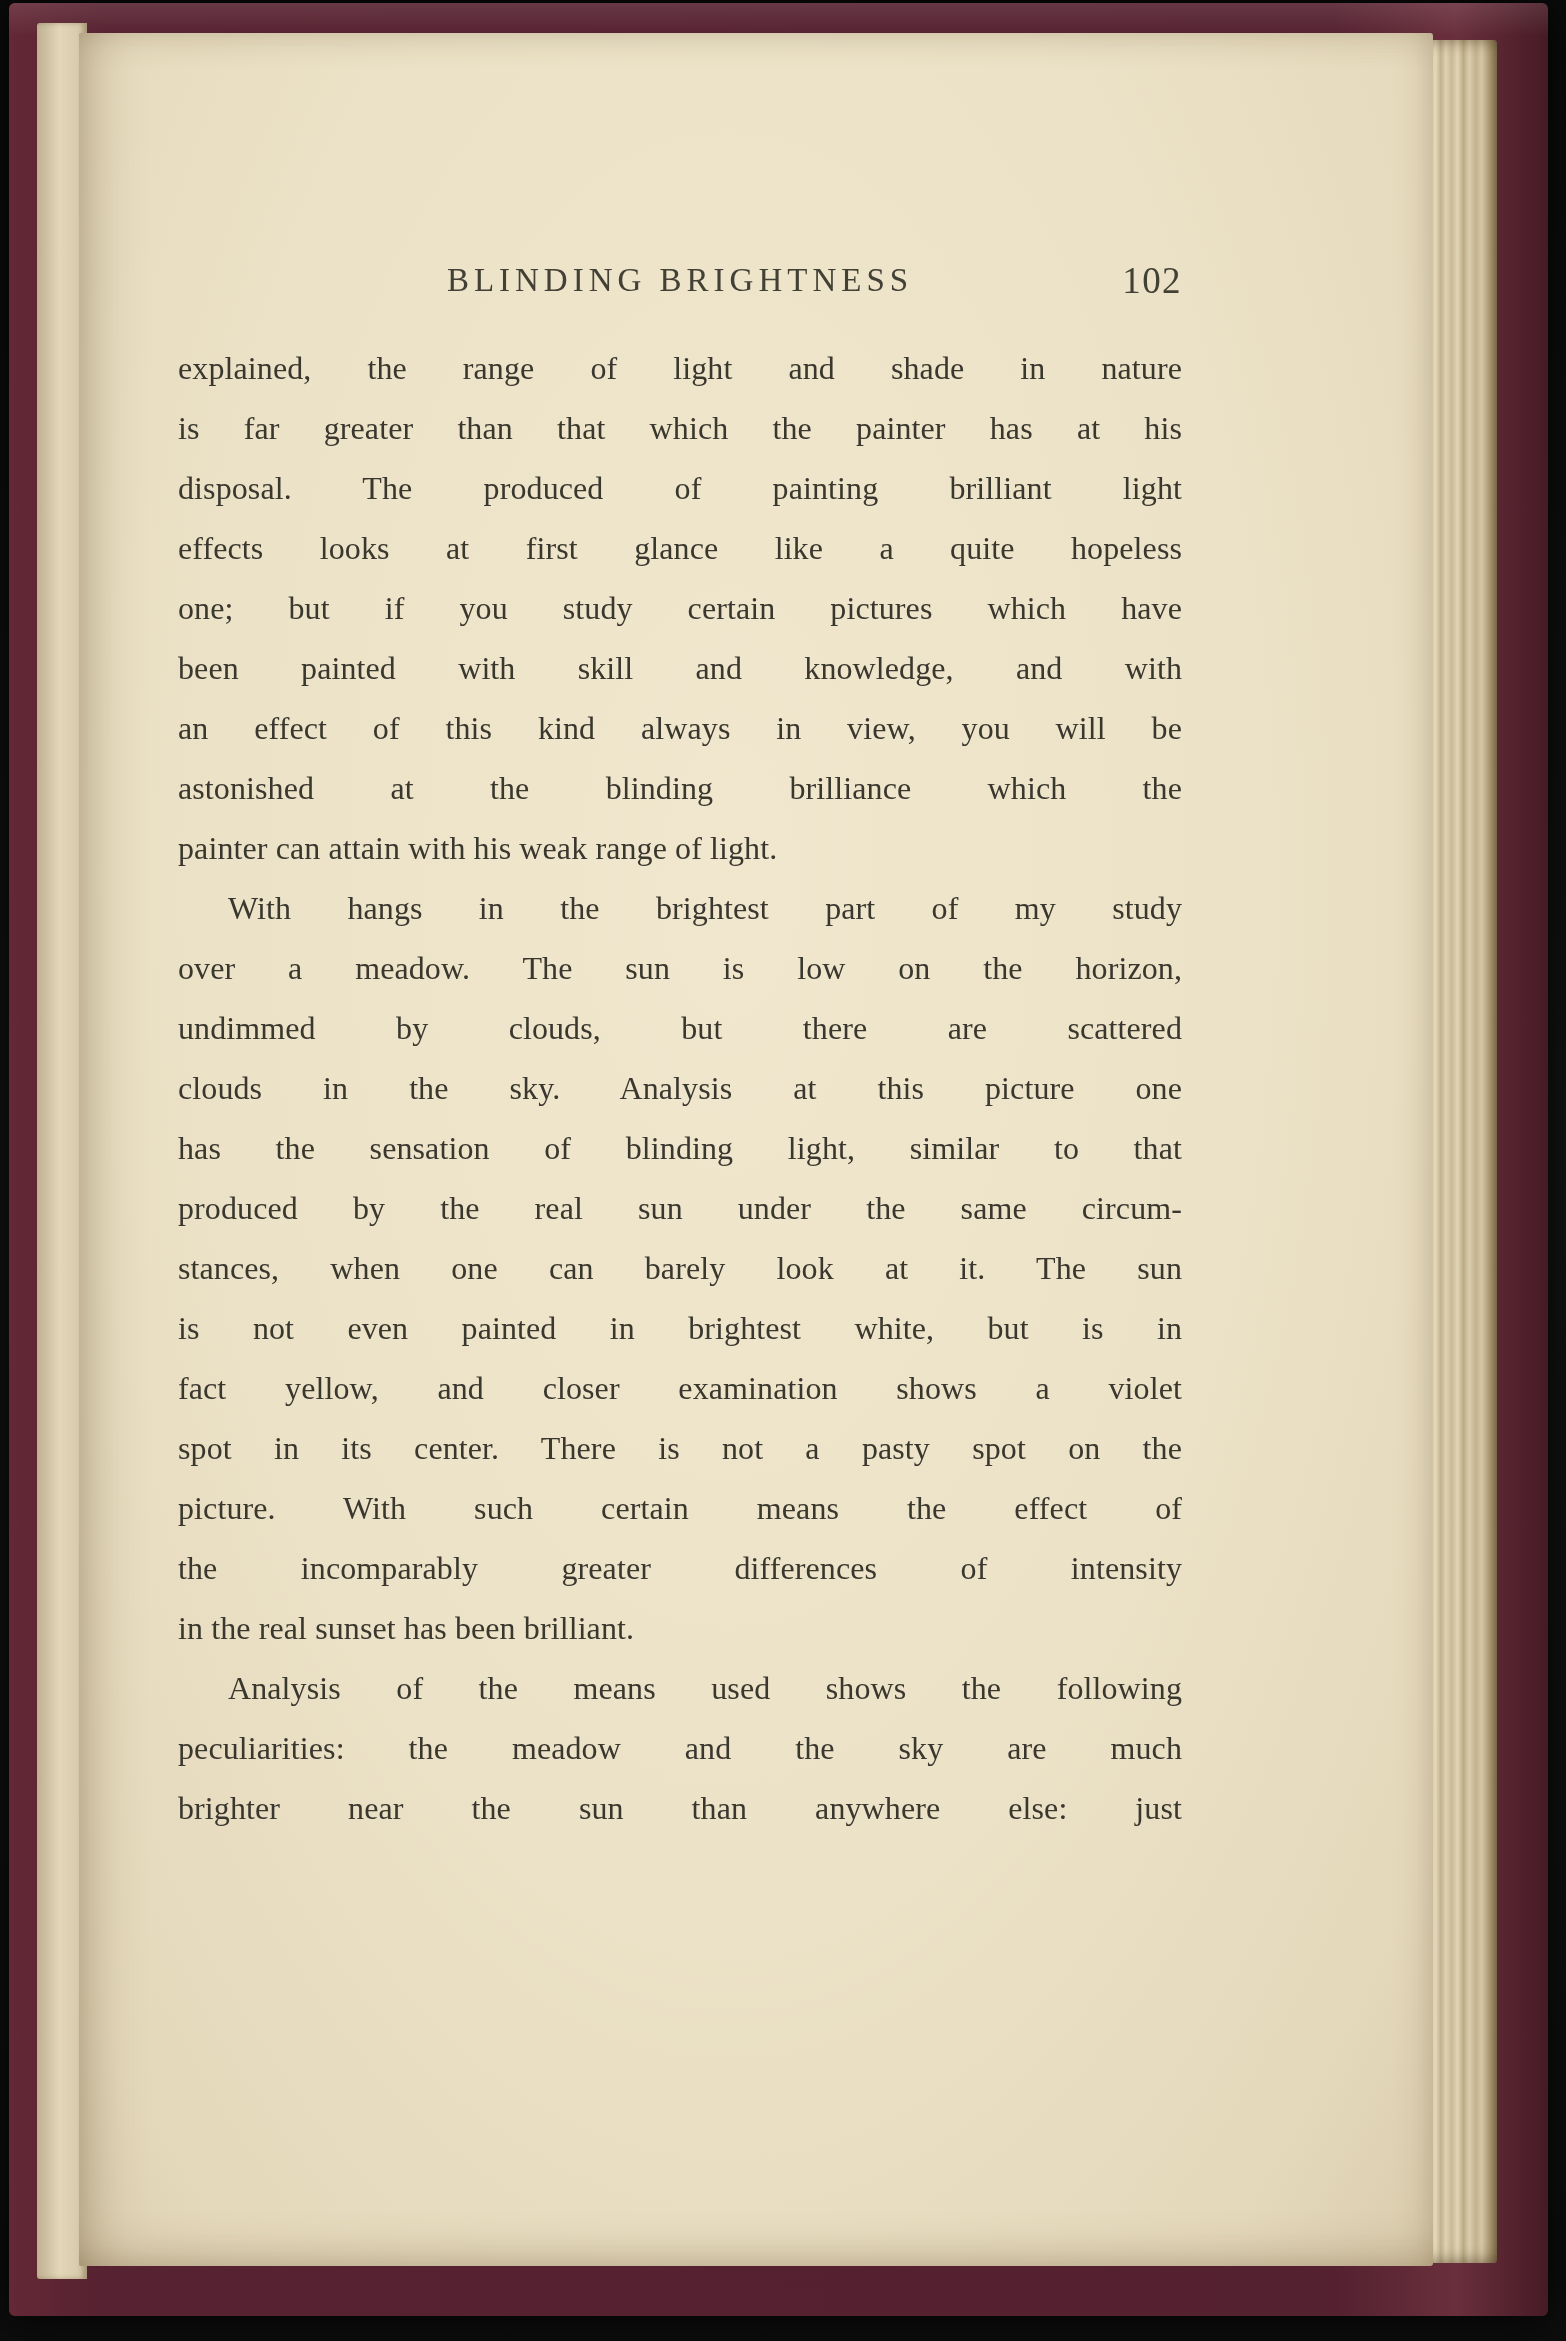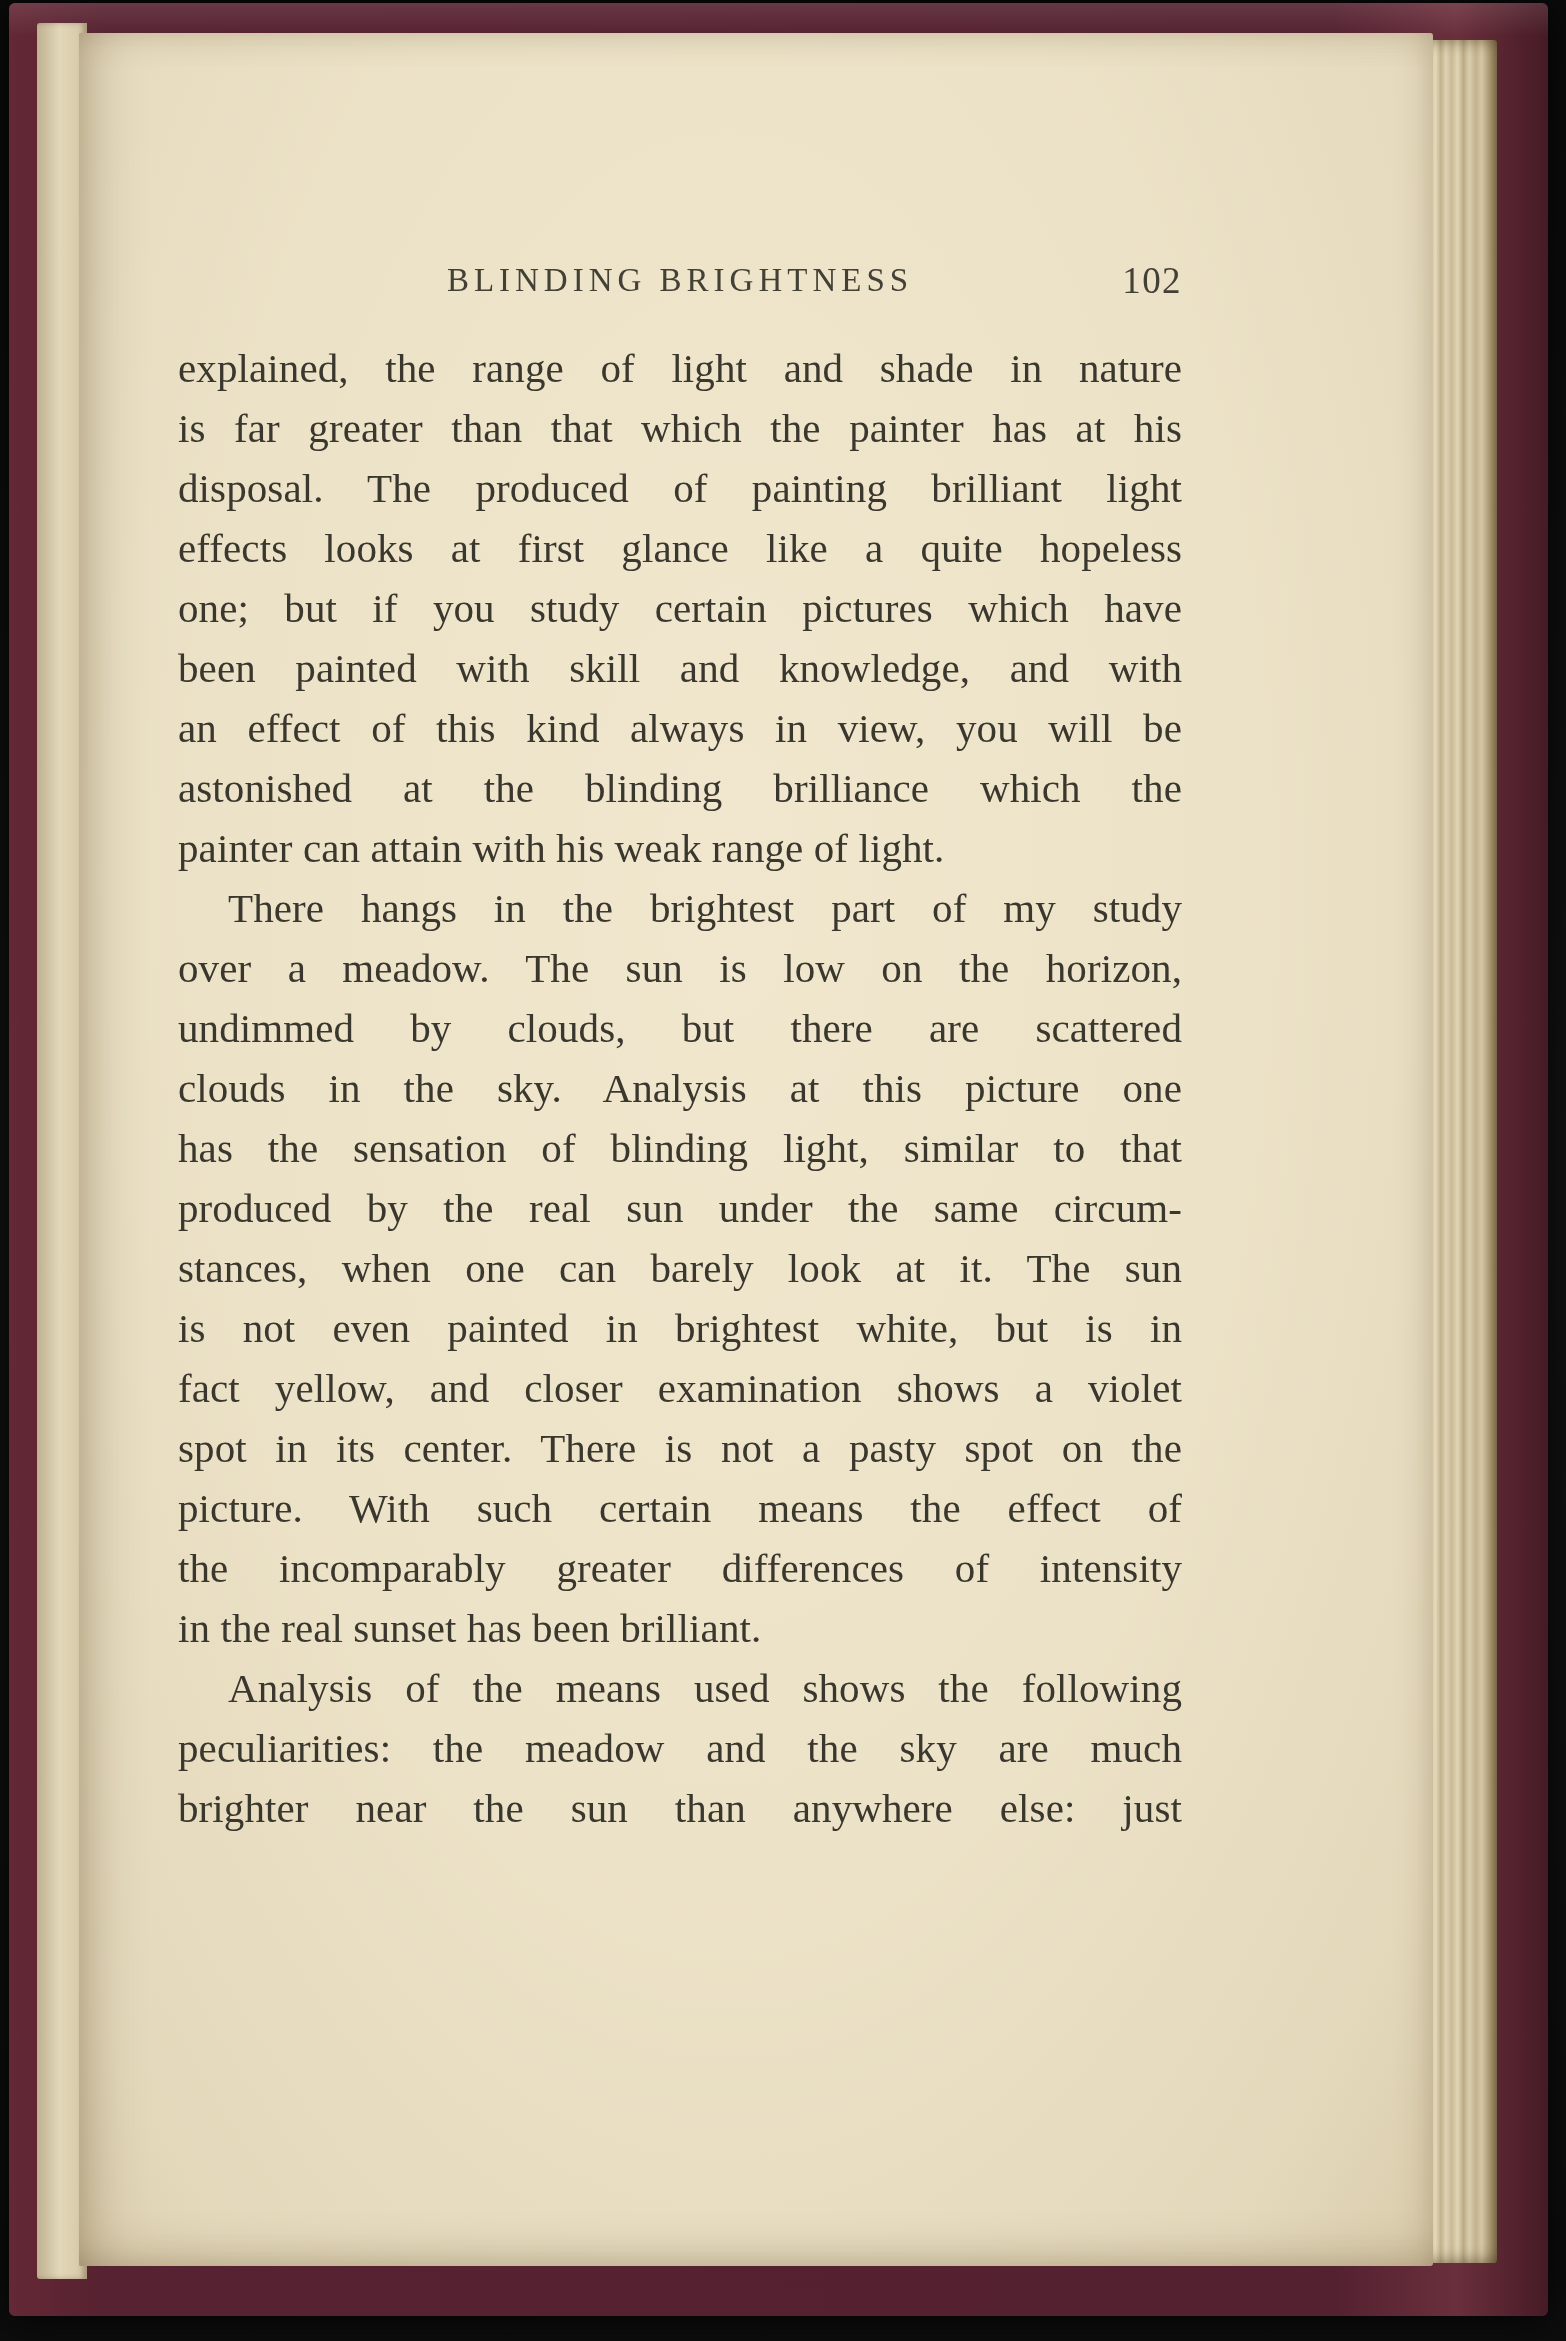"explained, the range of light" .page-body { font-size: 41px -> 32px }
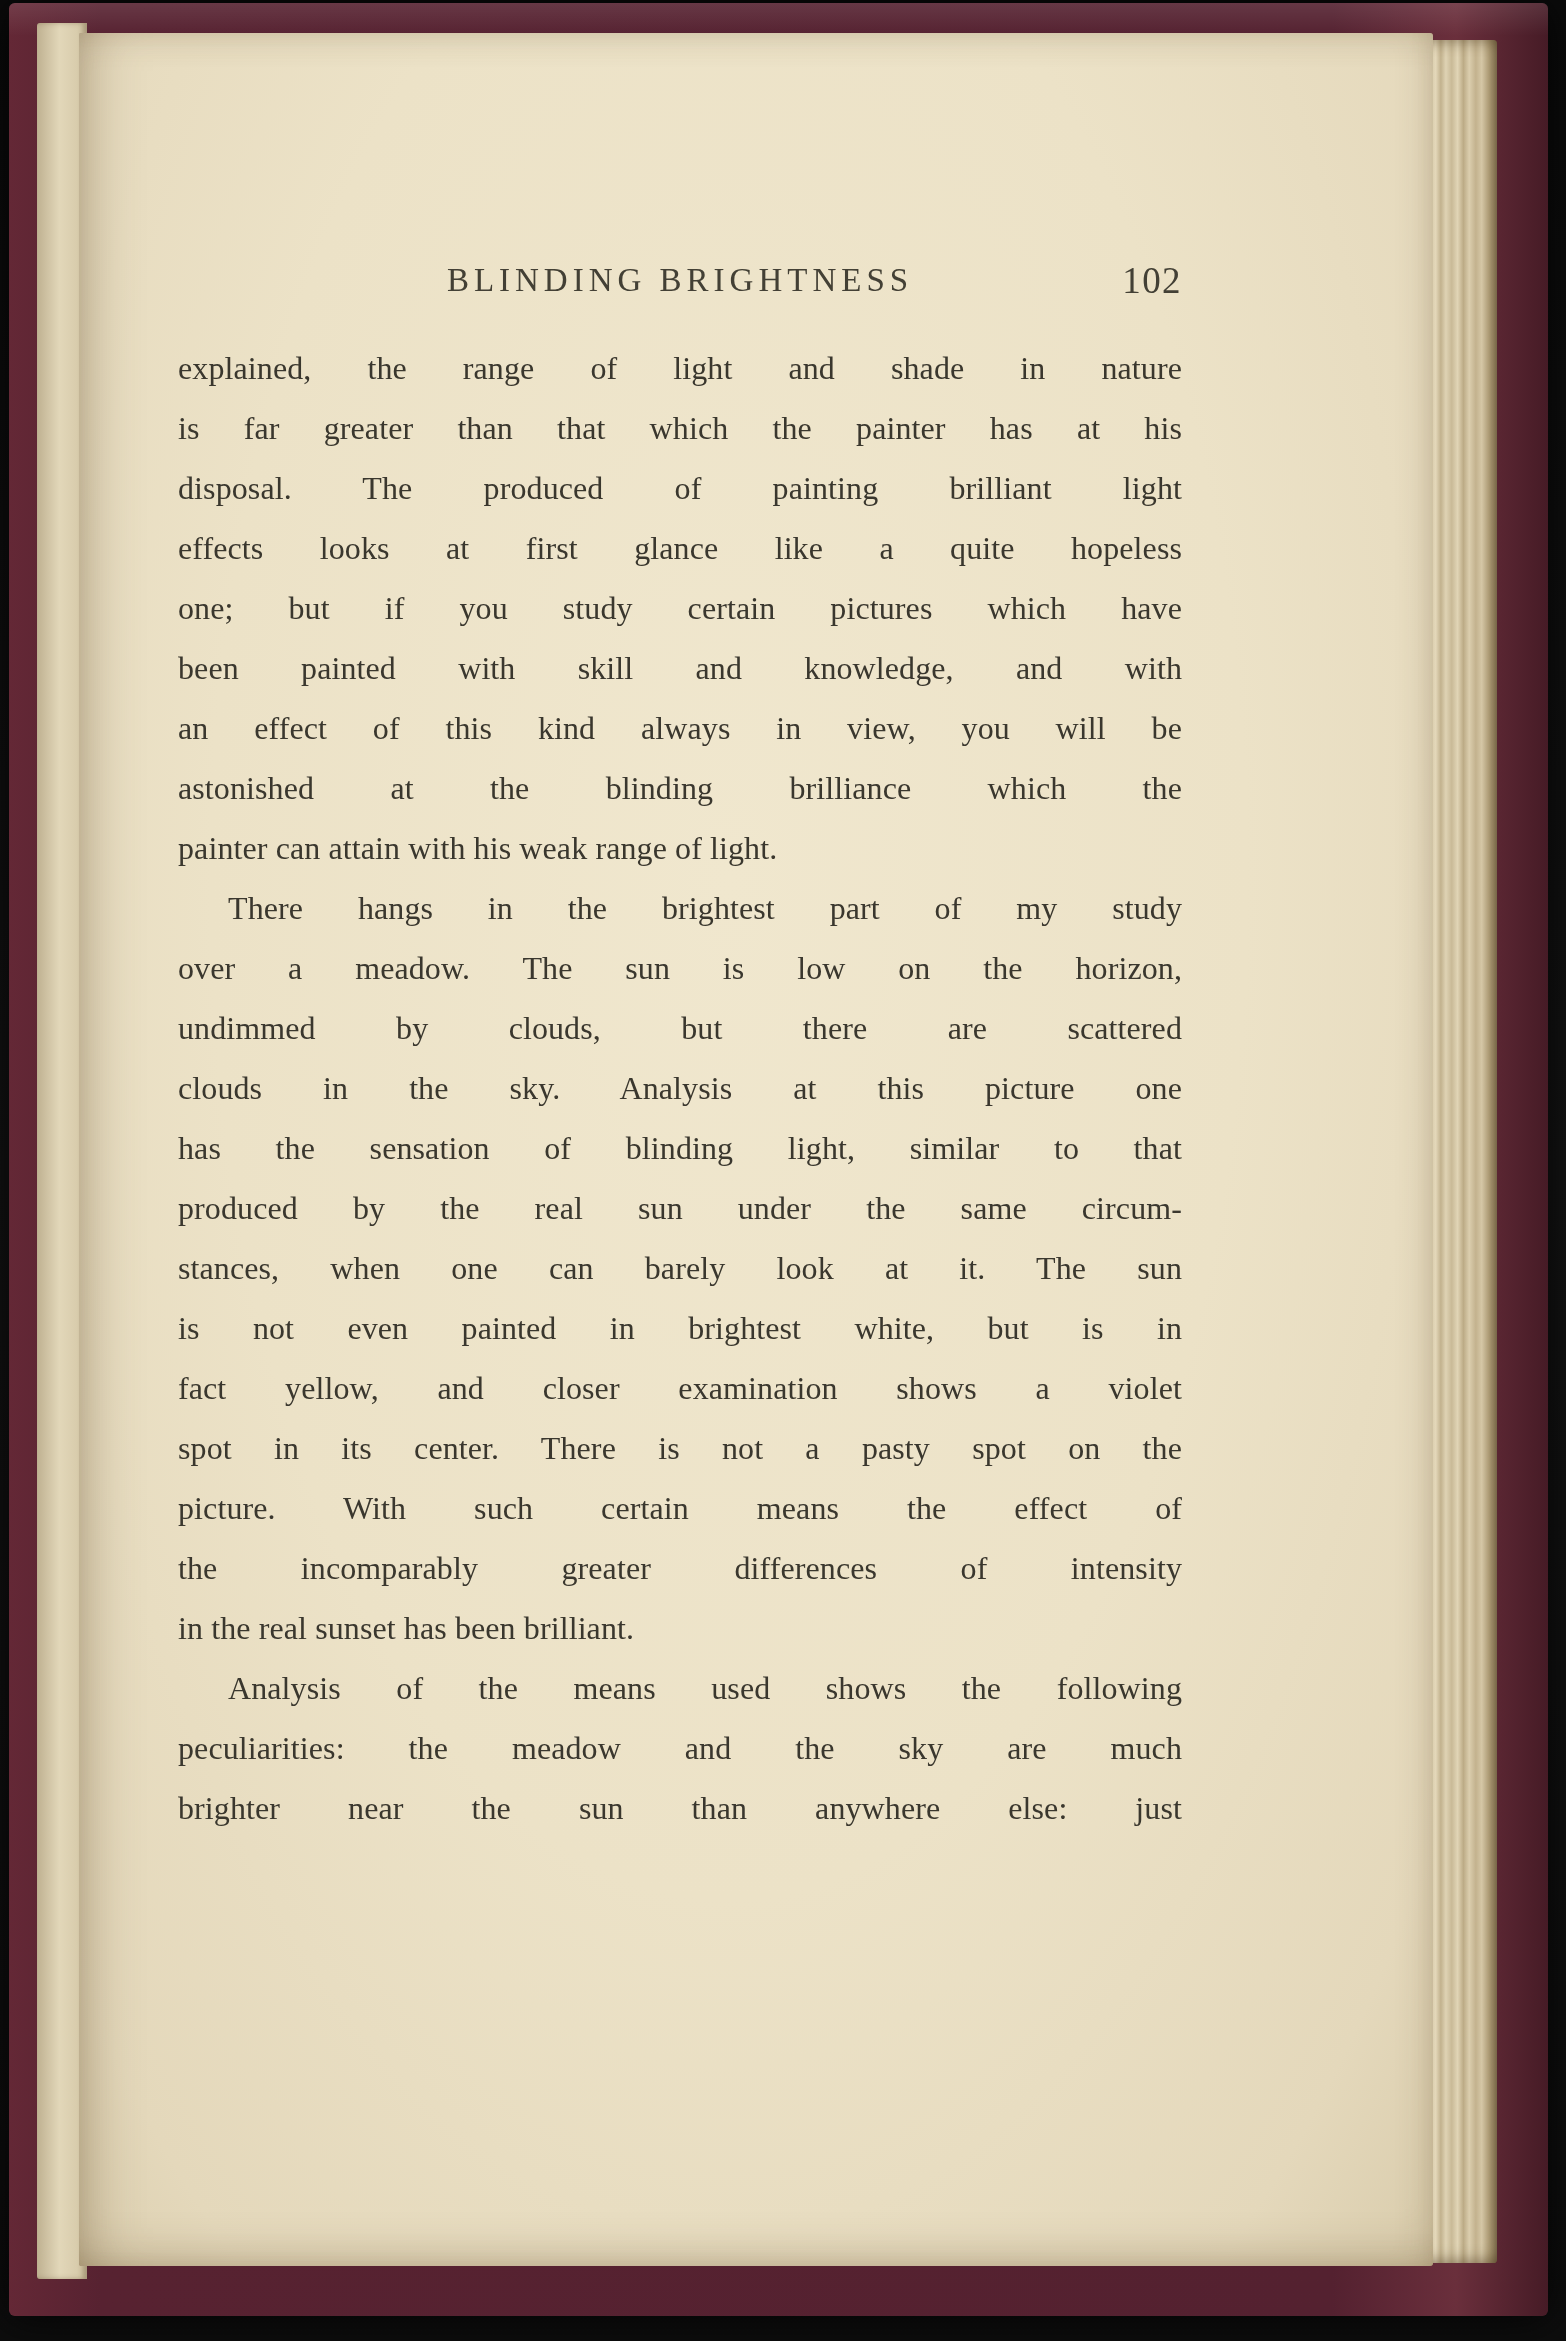"There hangs in the brightest" div.tline { text: There -> With }
